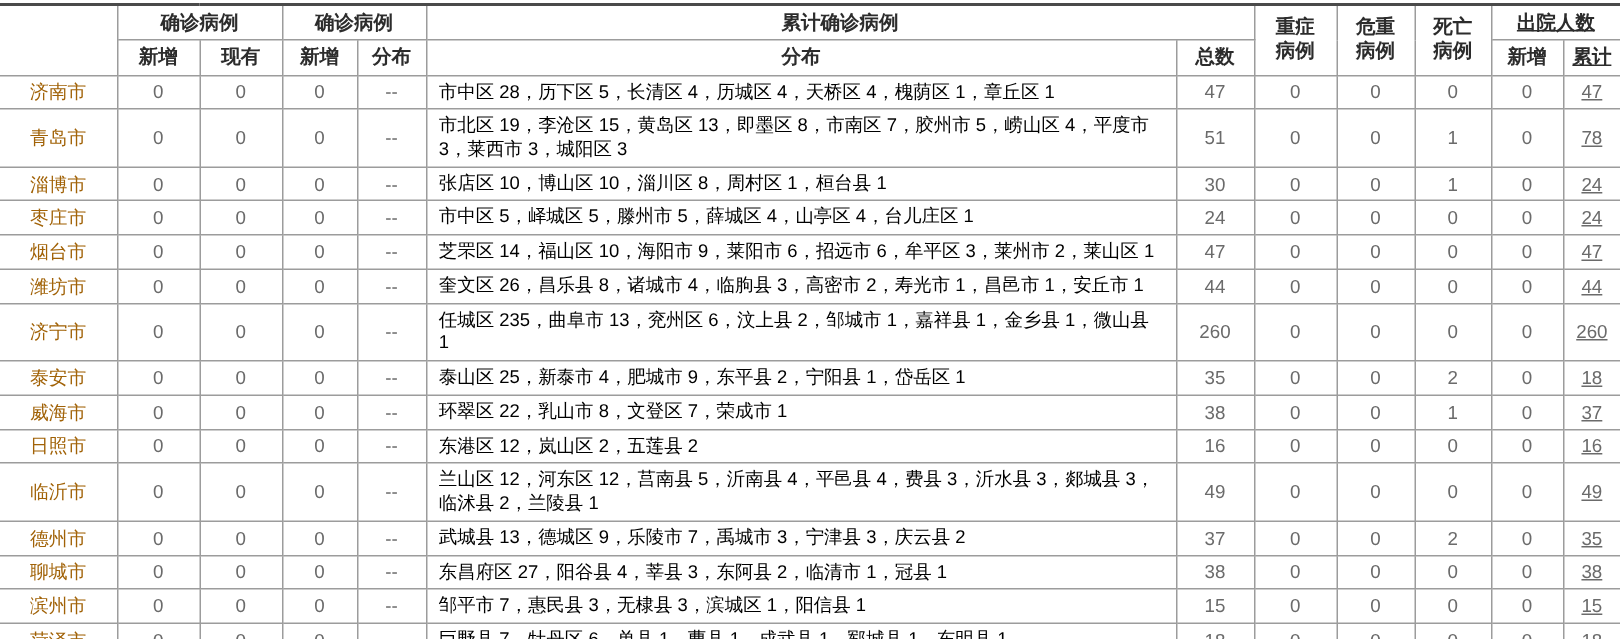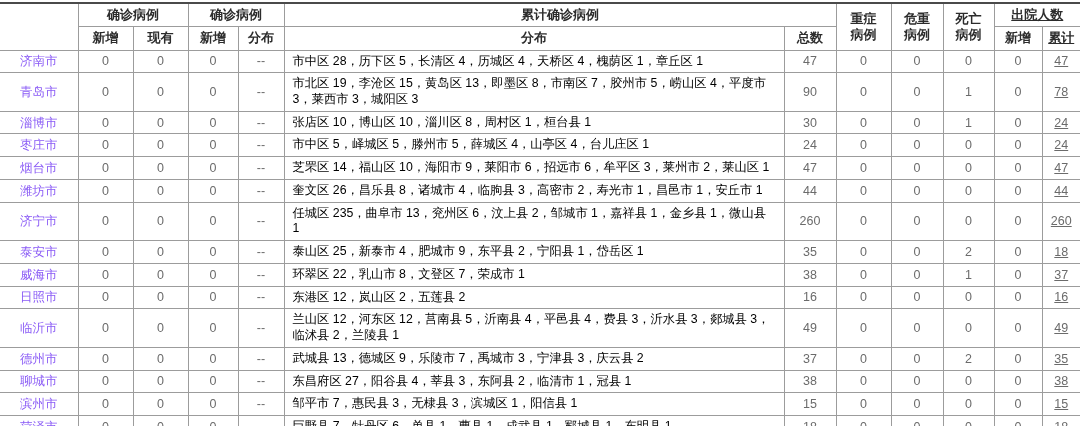"重症病例" thead th.narrow-head { font-family: none -> Liberation Mono, monospace }
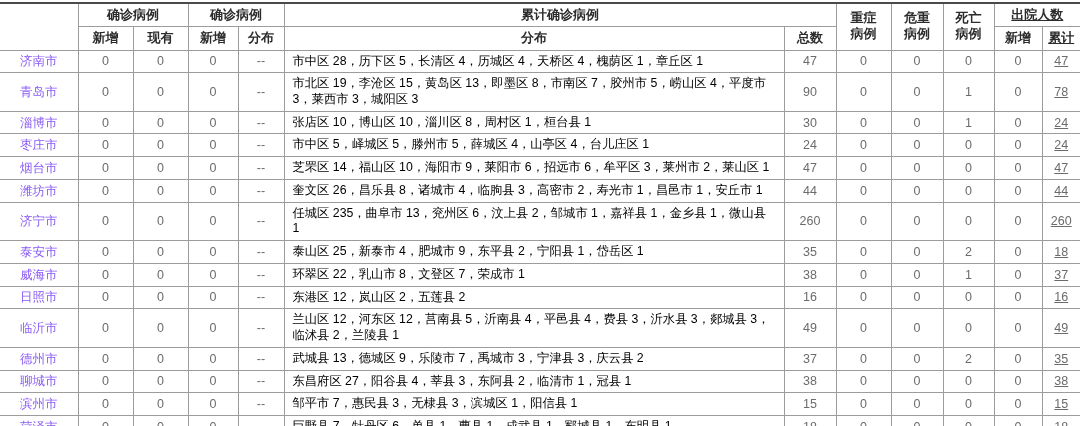"济南市" td.city { color: #8b5cf6 -> #a16207 }
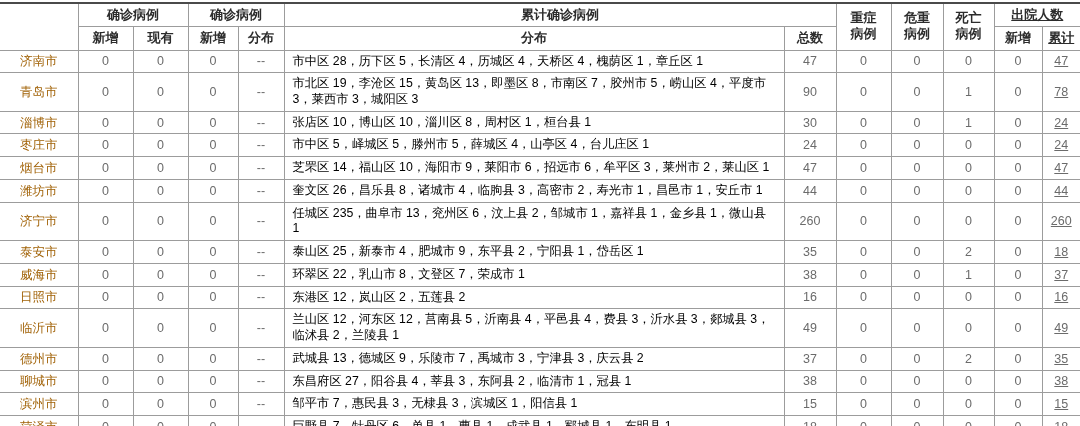"90" td.num { text: 90 -> 51 }
